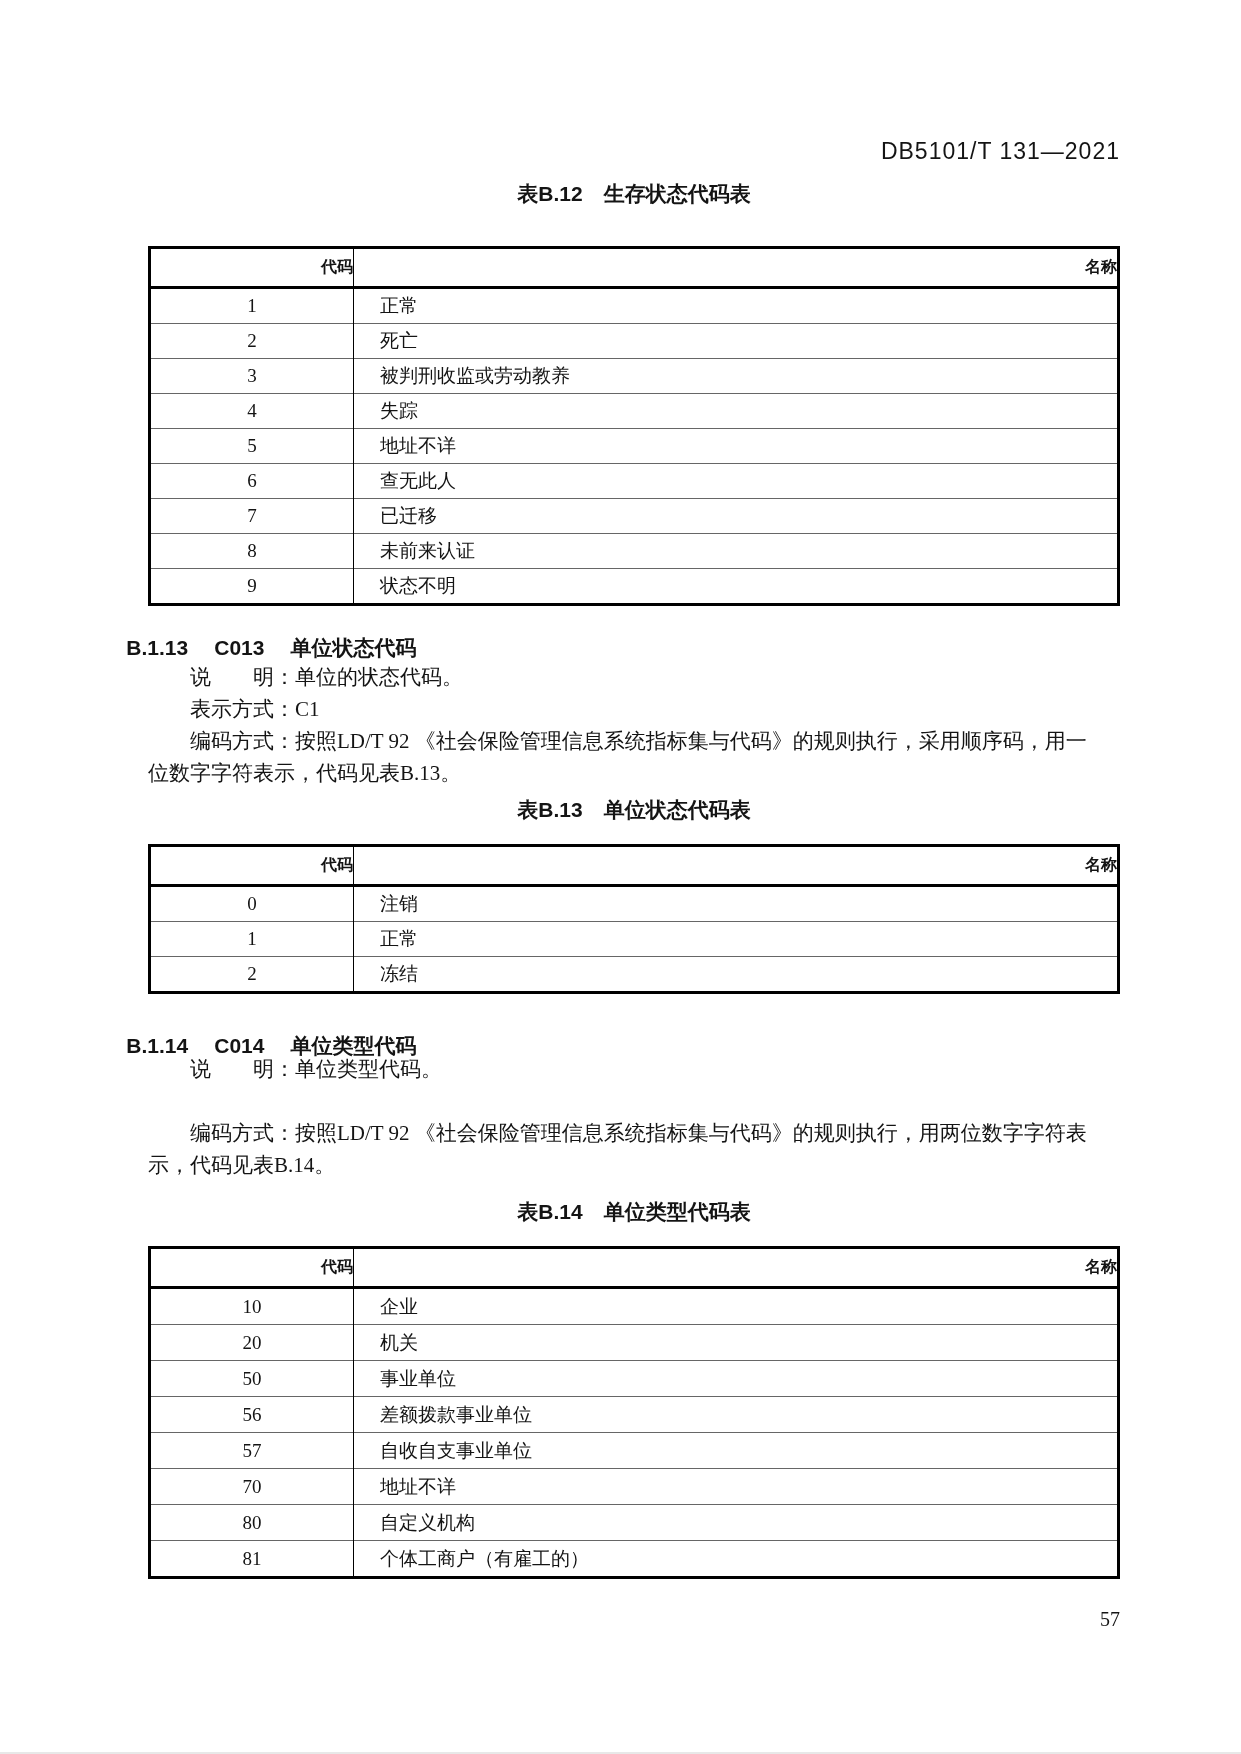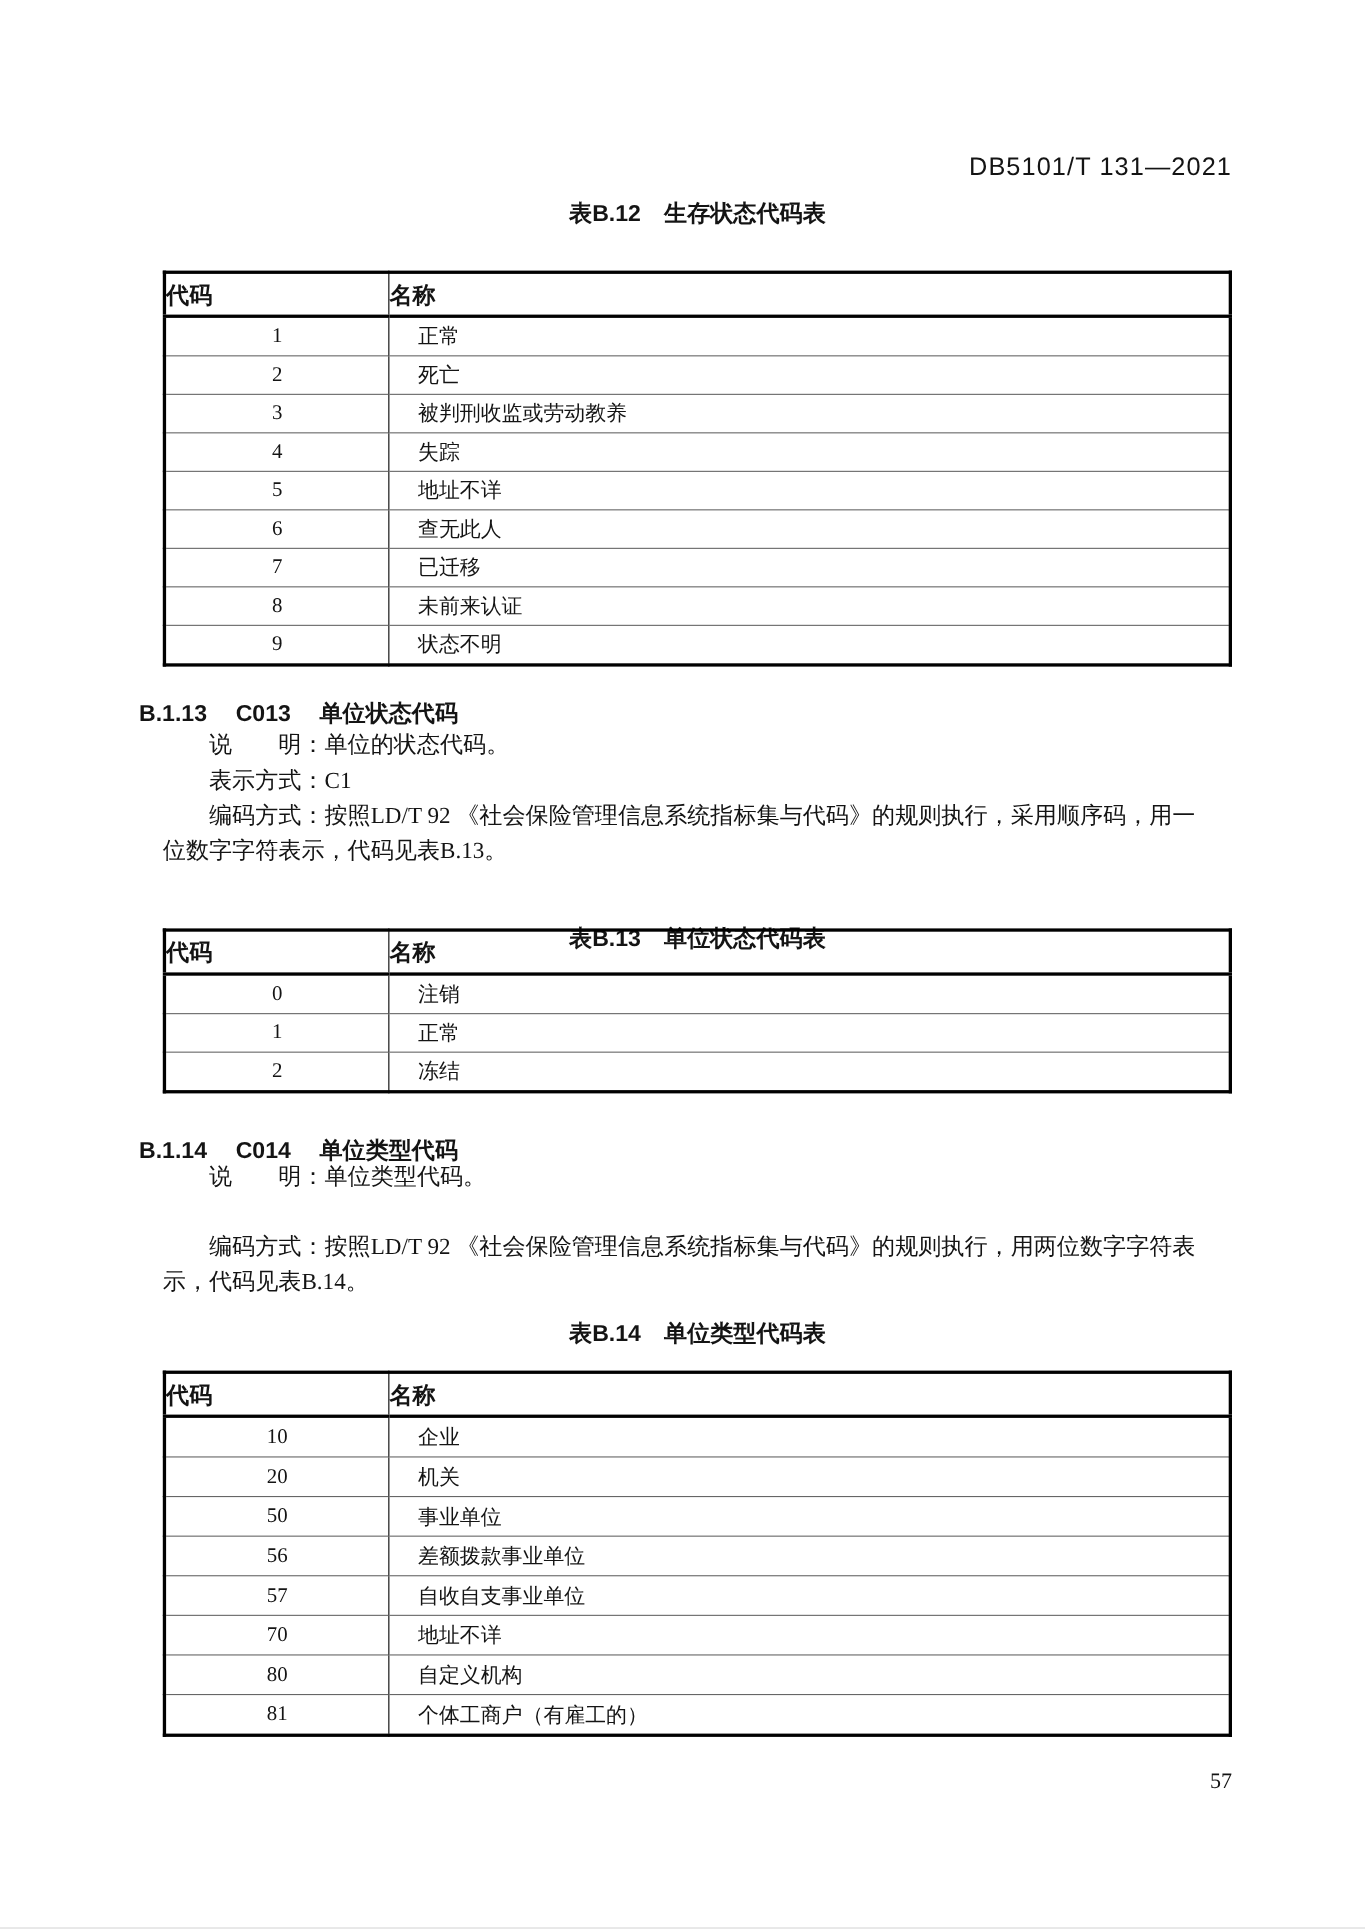"代码" .code-table th { font-size: 21px -> 16px; text-align: left -> right }
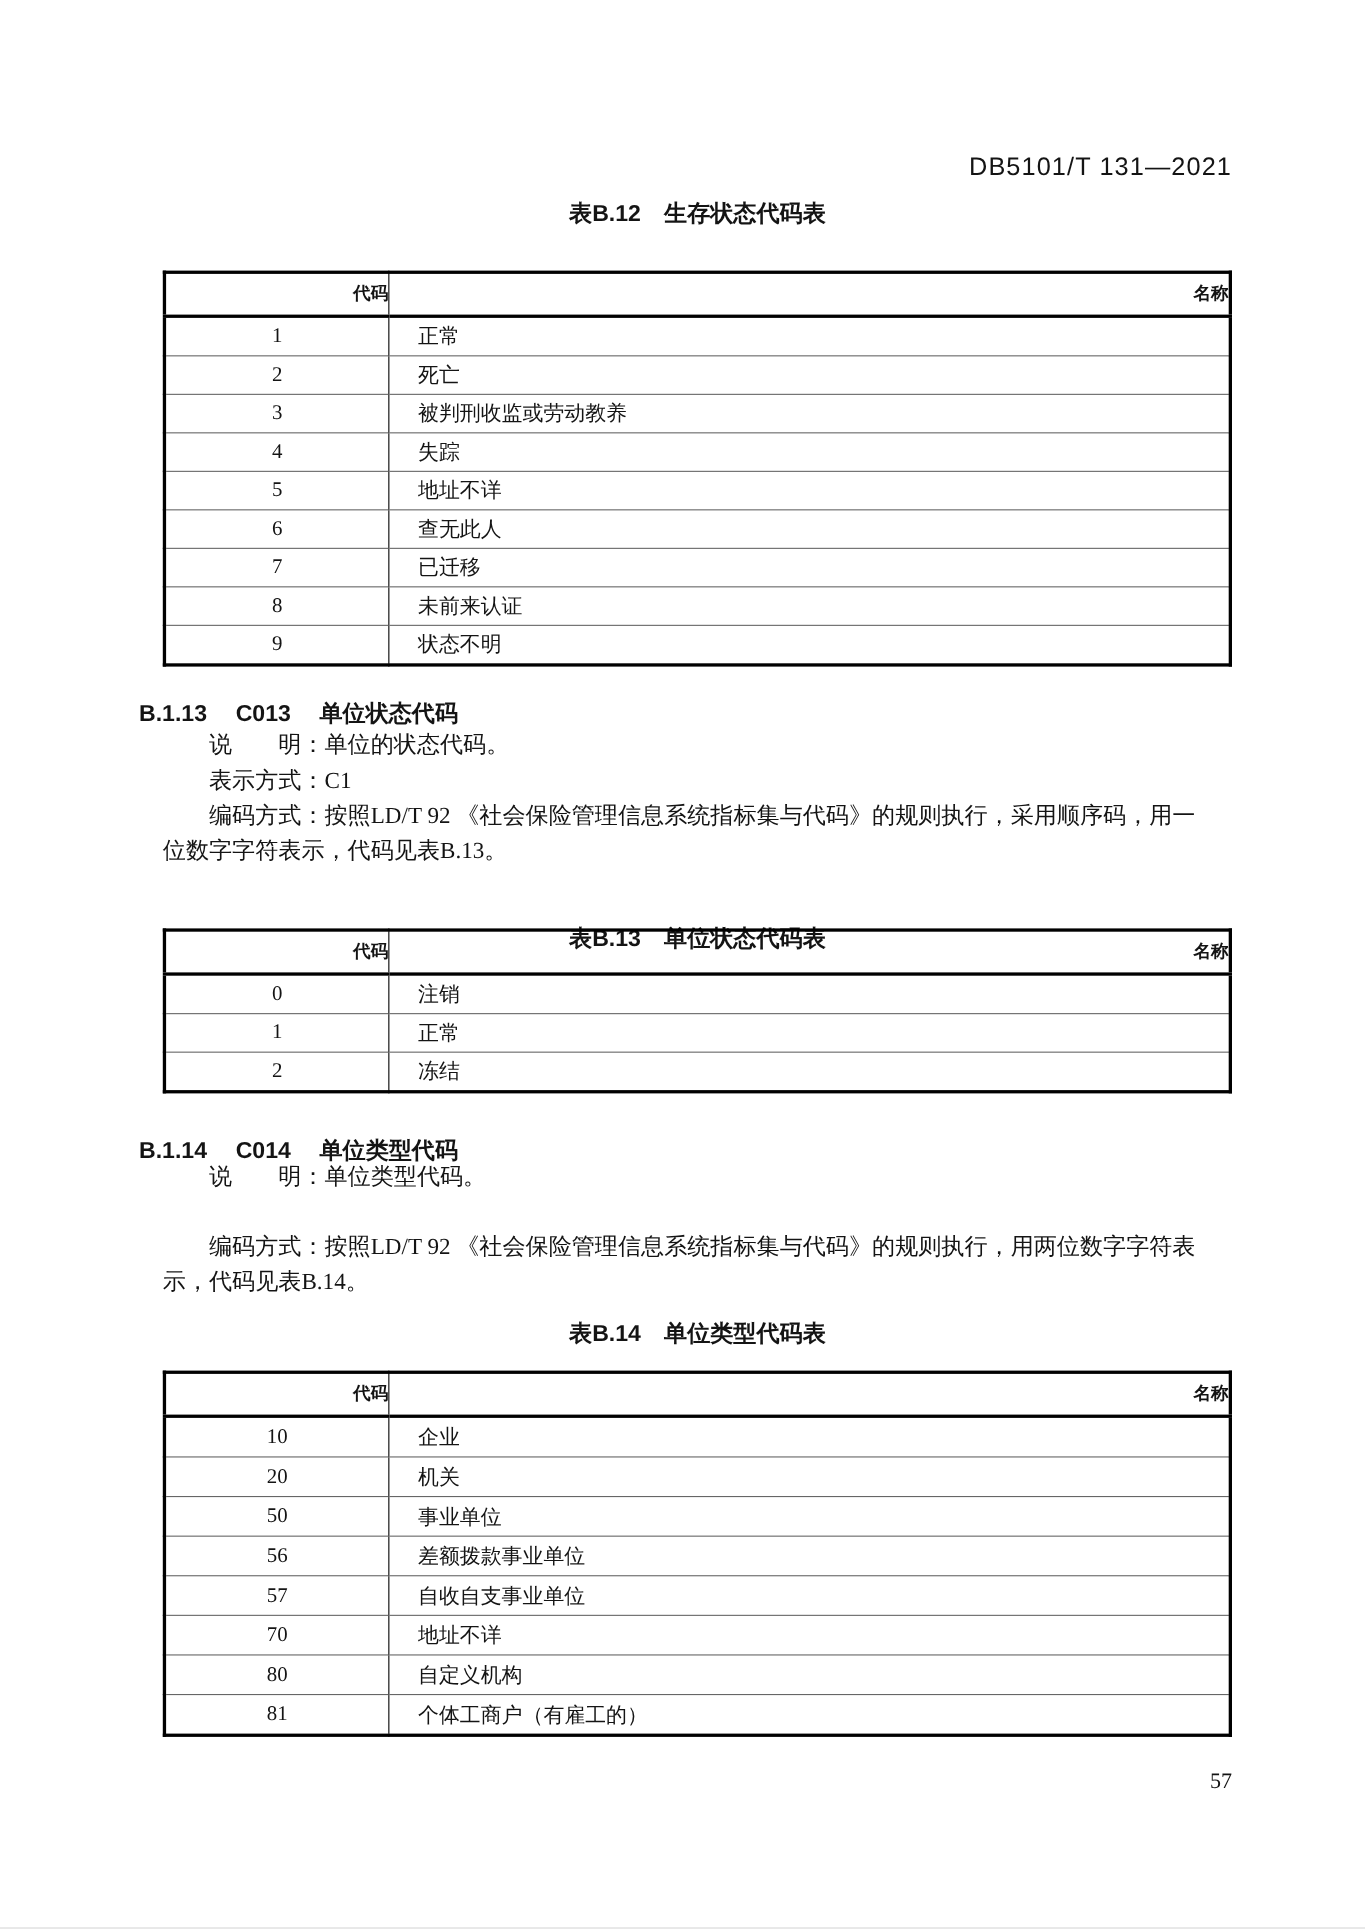"表B.13 单位状态代码表" .caption-b13 { margin-top: 43px -> none }
